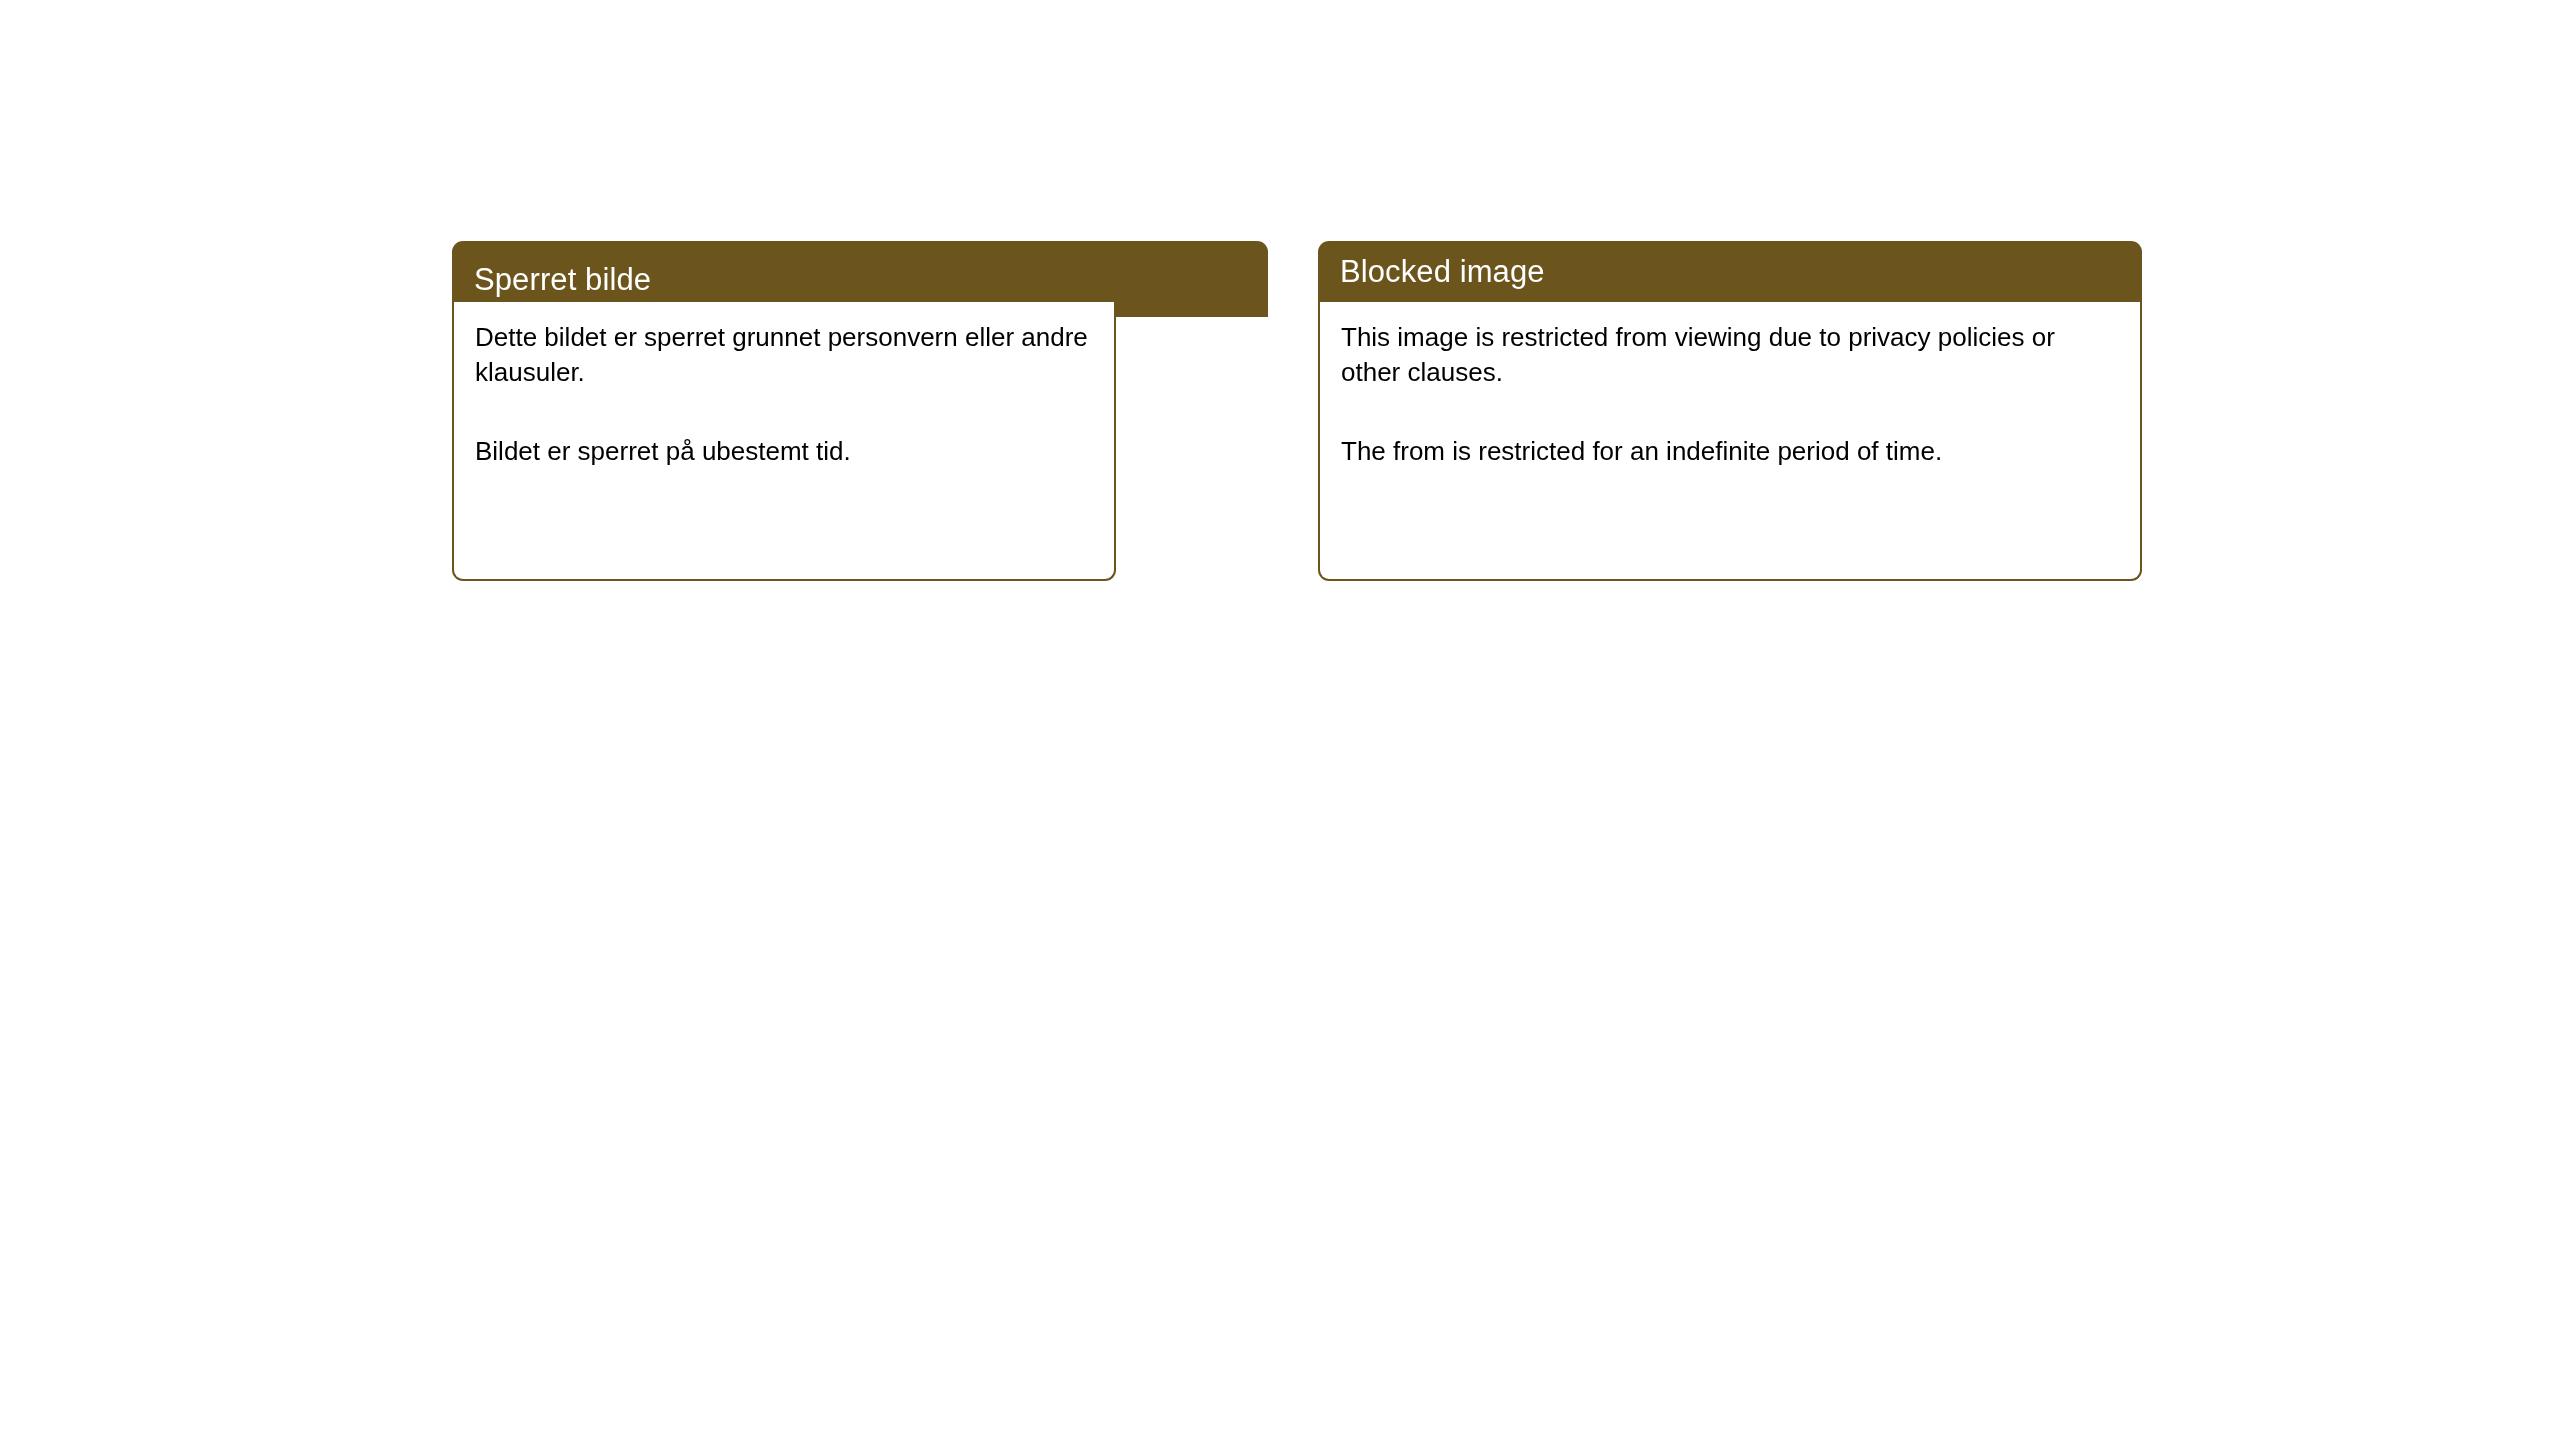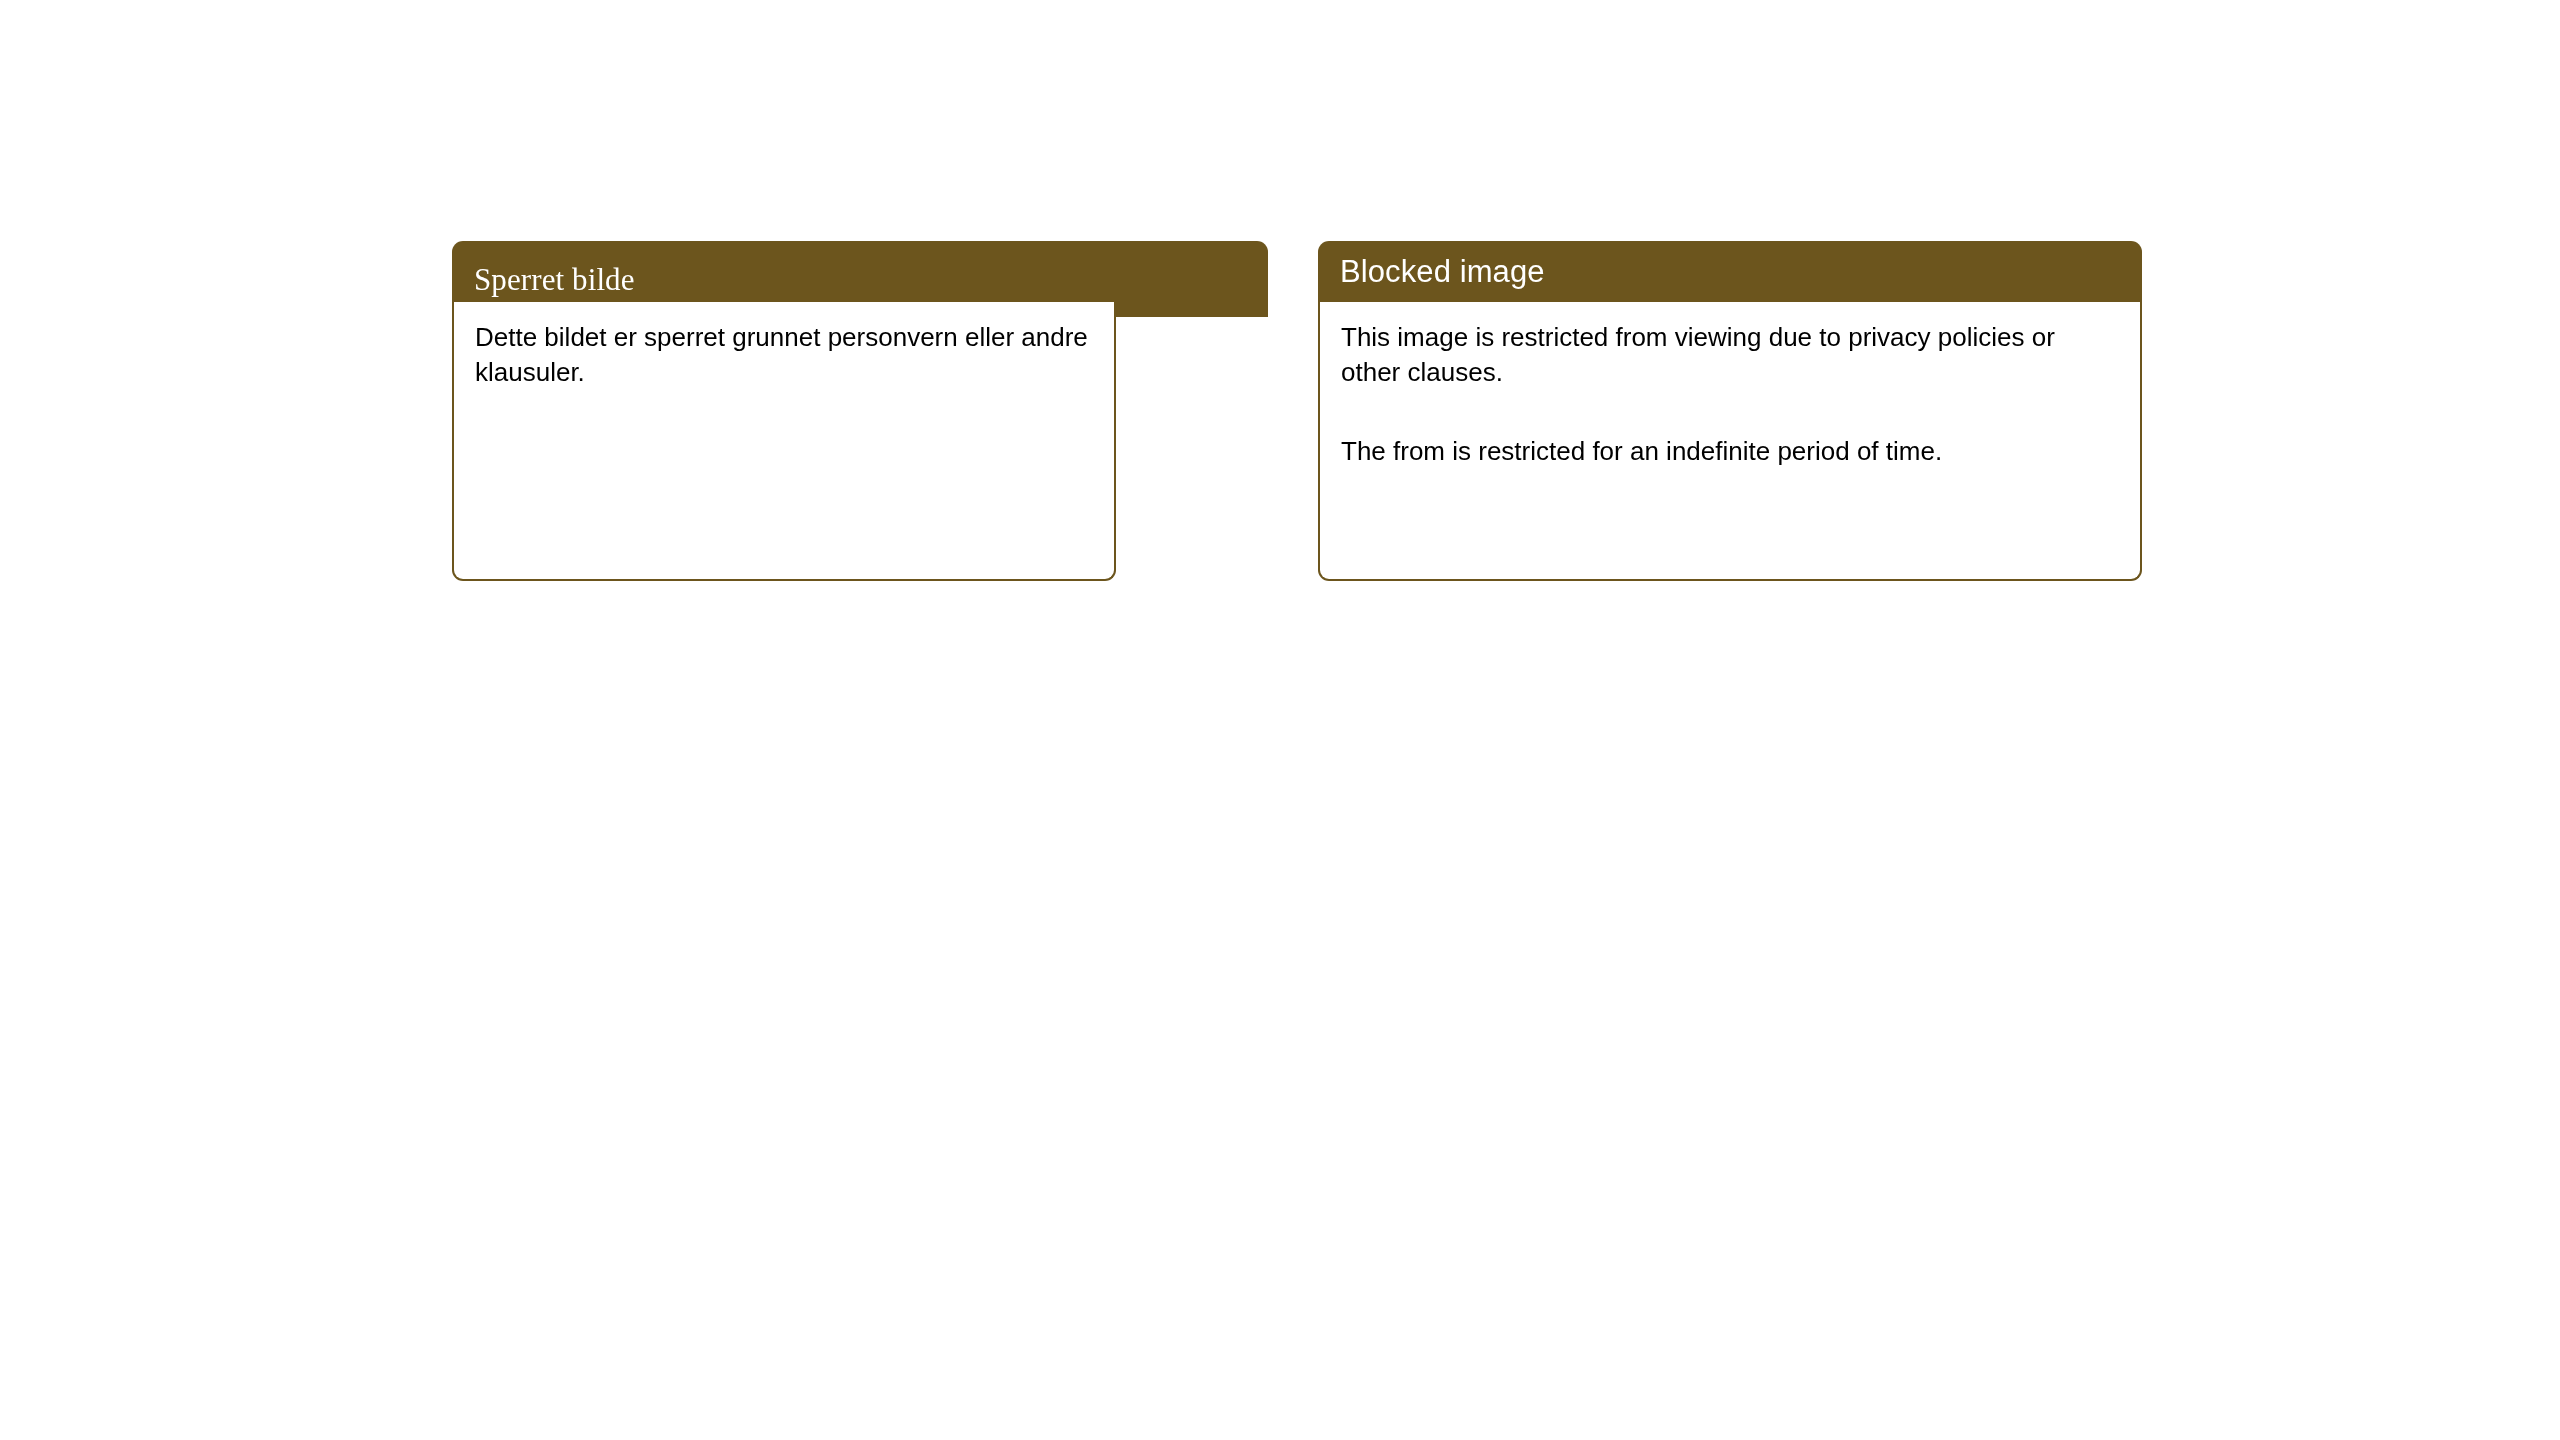"Sperret bilde" #card-blocked-no .card-header { font-family: Liberation Serif, serif -> none }
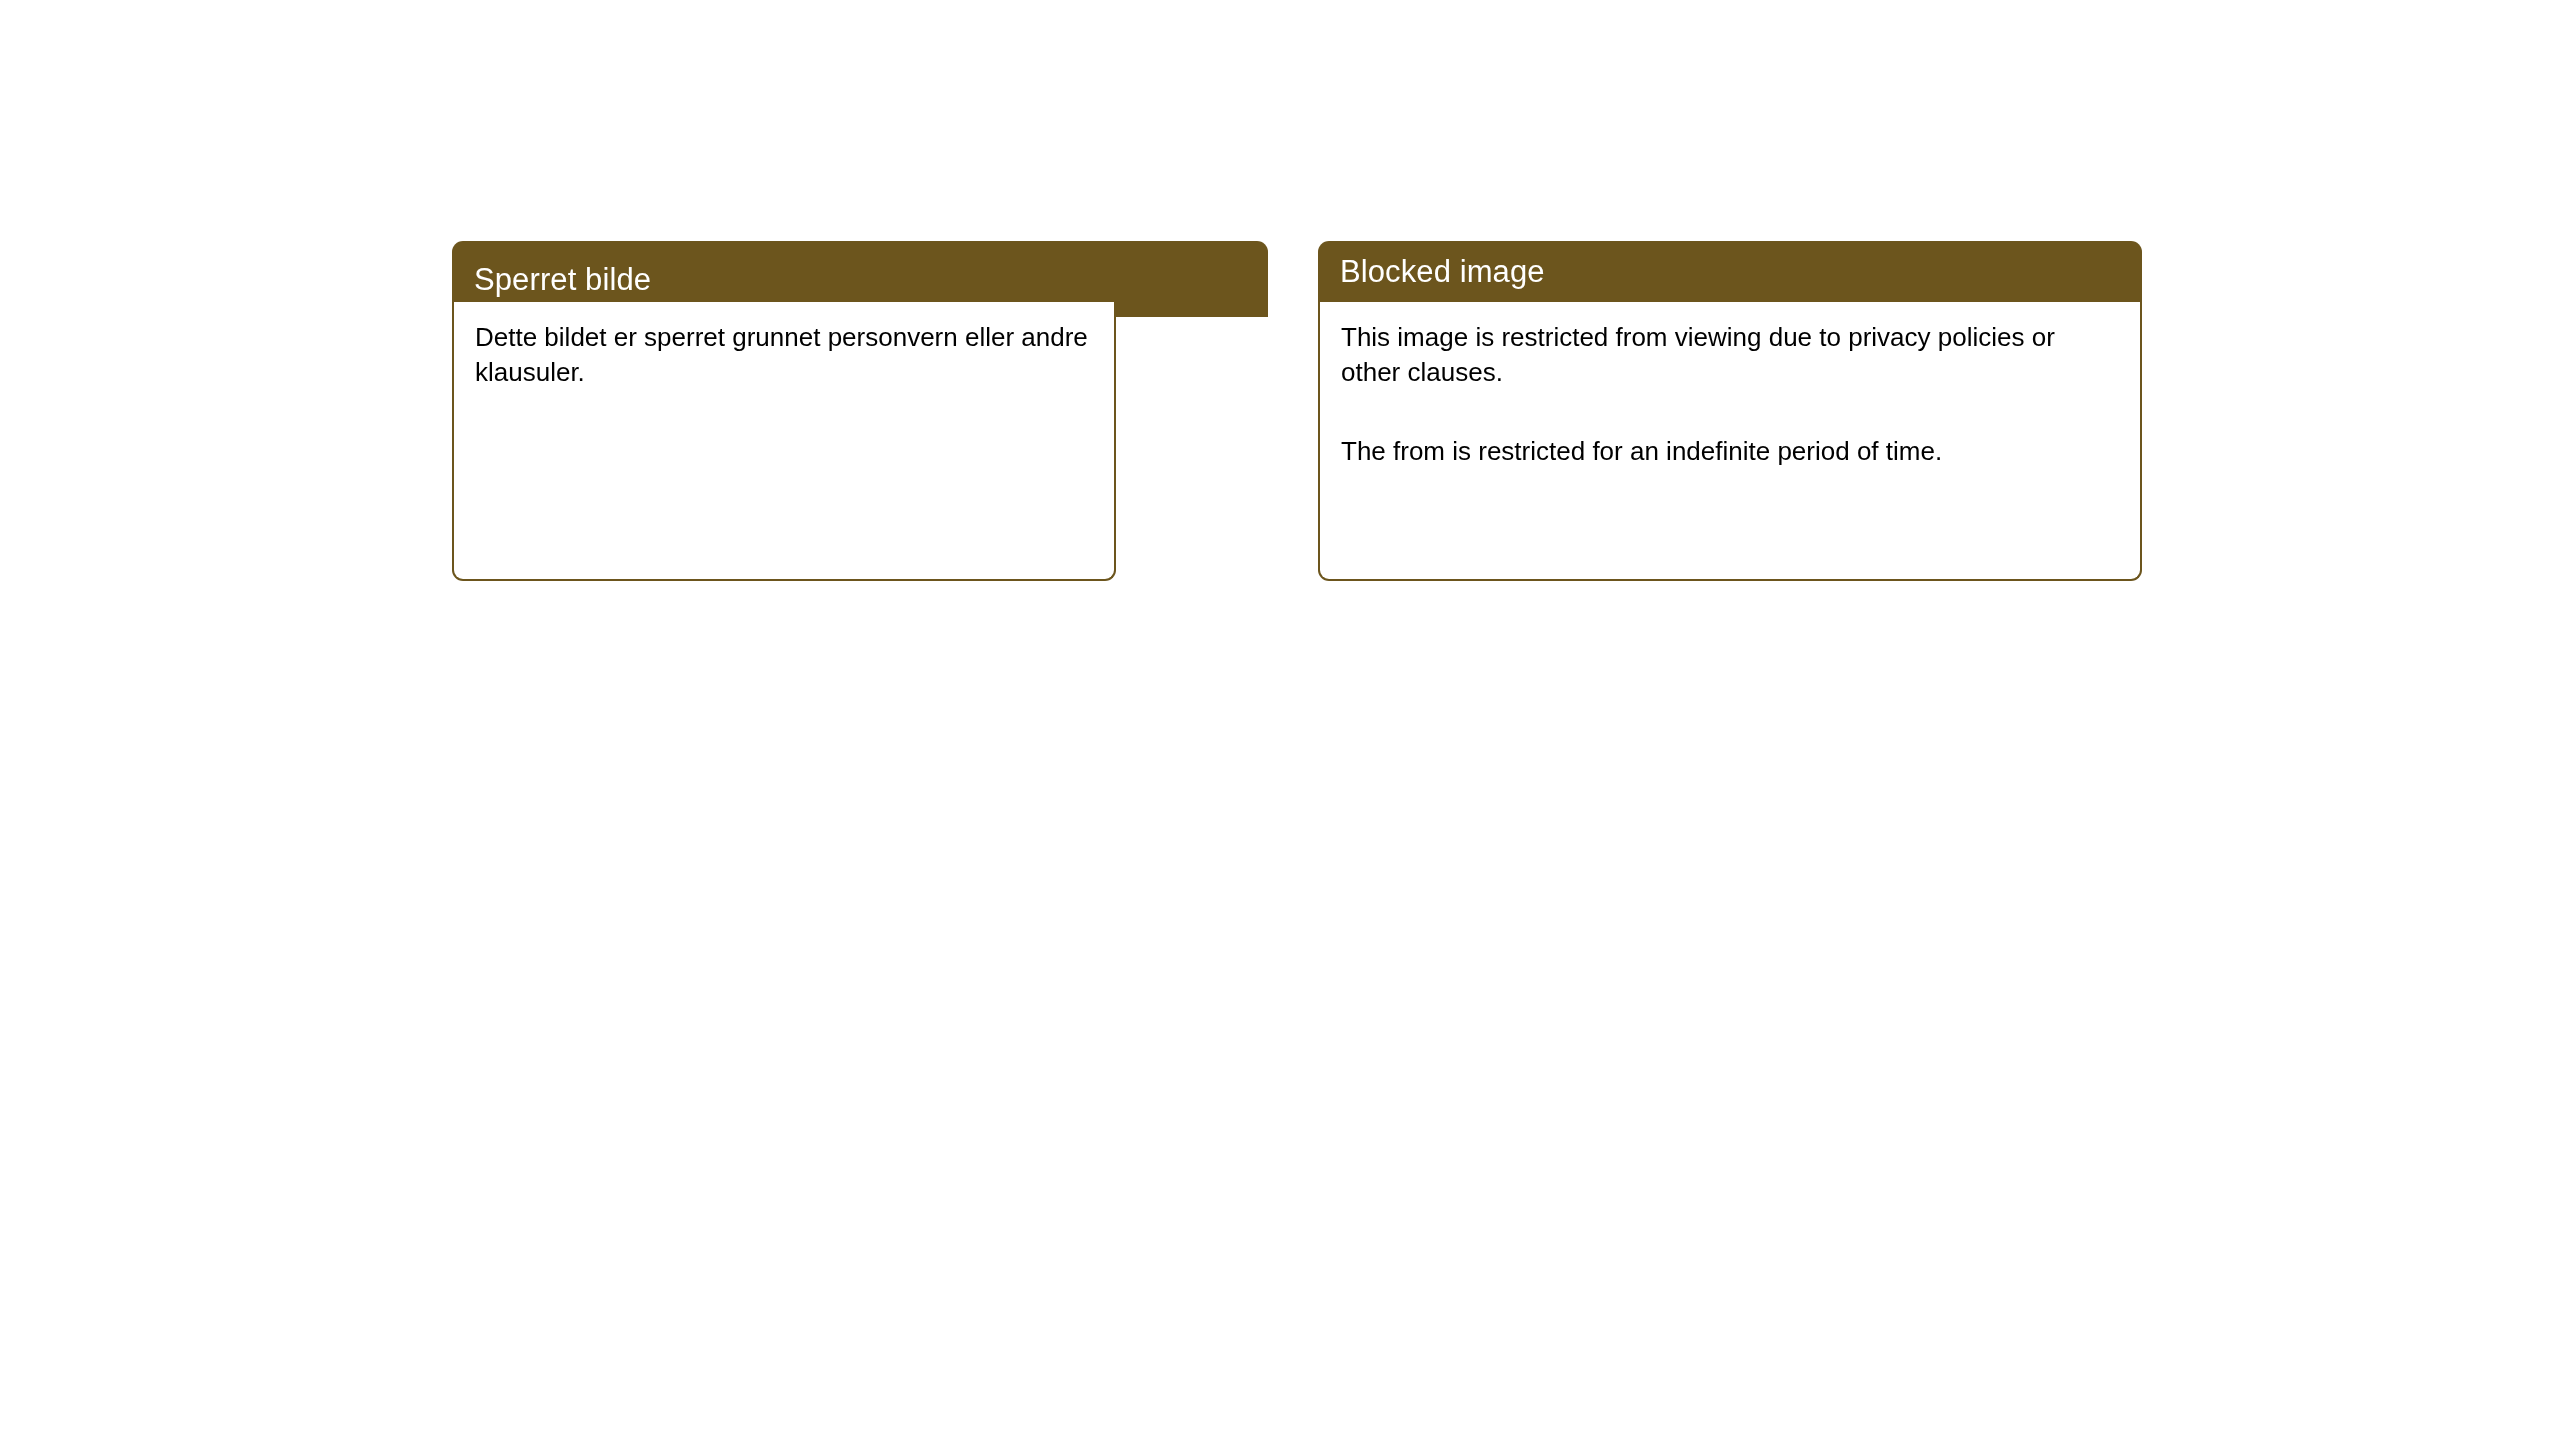"Bildet er sperret på ubestemt" p.card-paragraph { html: none -> <p>Bildet er sperret på ubestemt tid.</p> }
